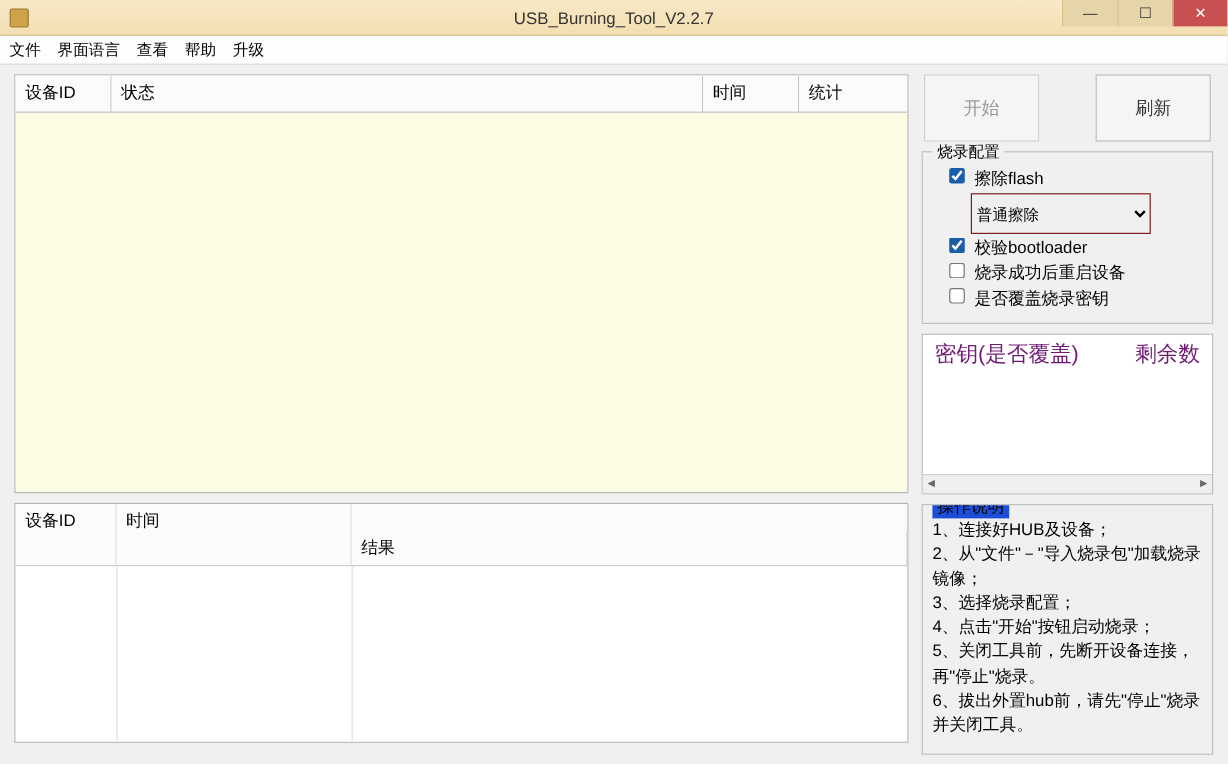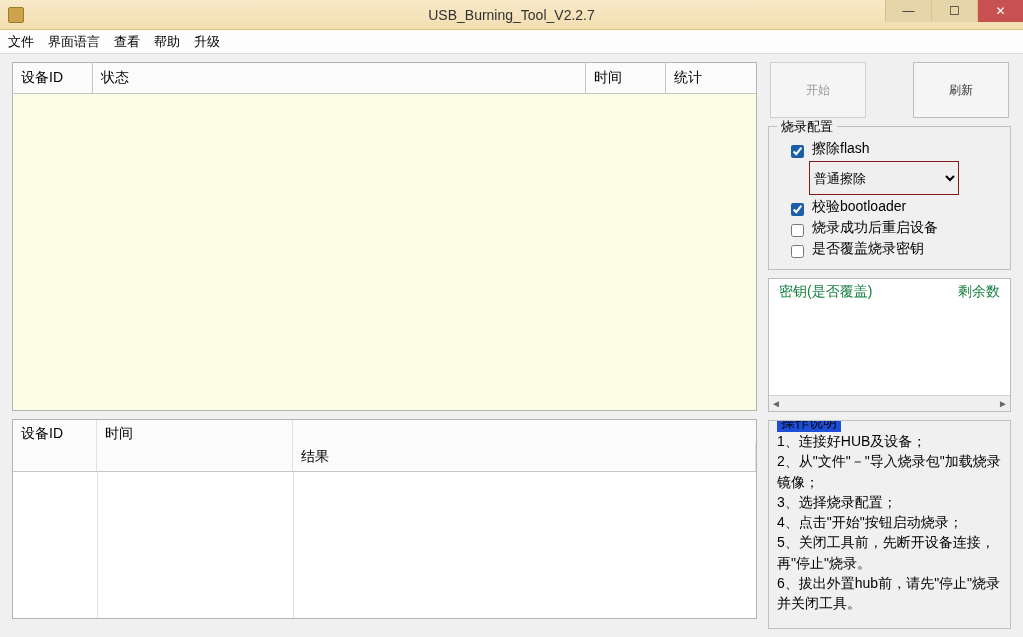"开始" .bigbtn { font-size: 12px -> 15px }
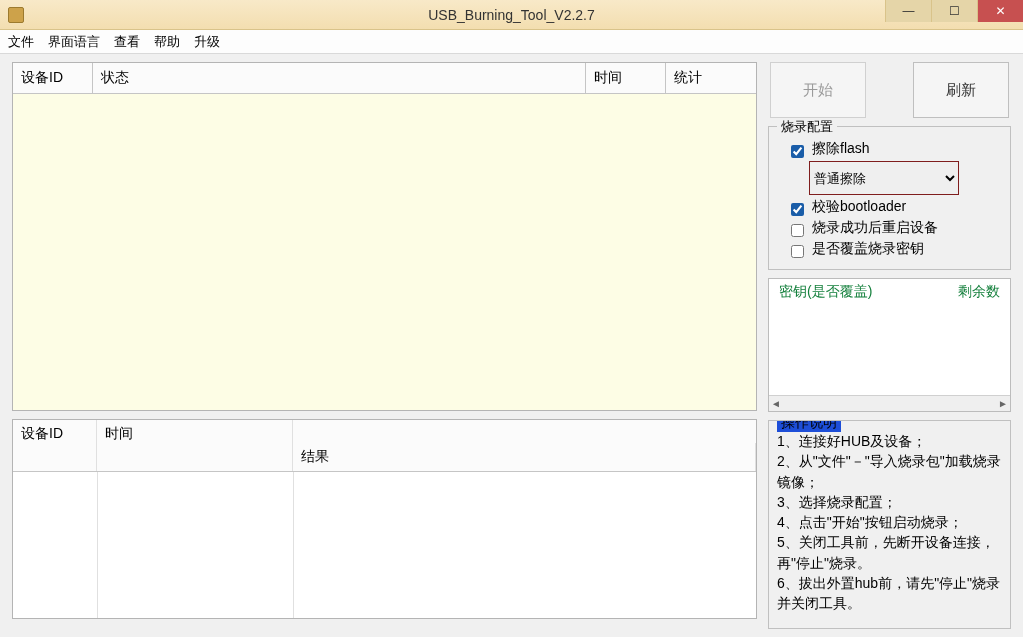"擦除flash" .cfgrow { align-items: flex-end -> flex-start }
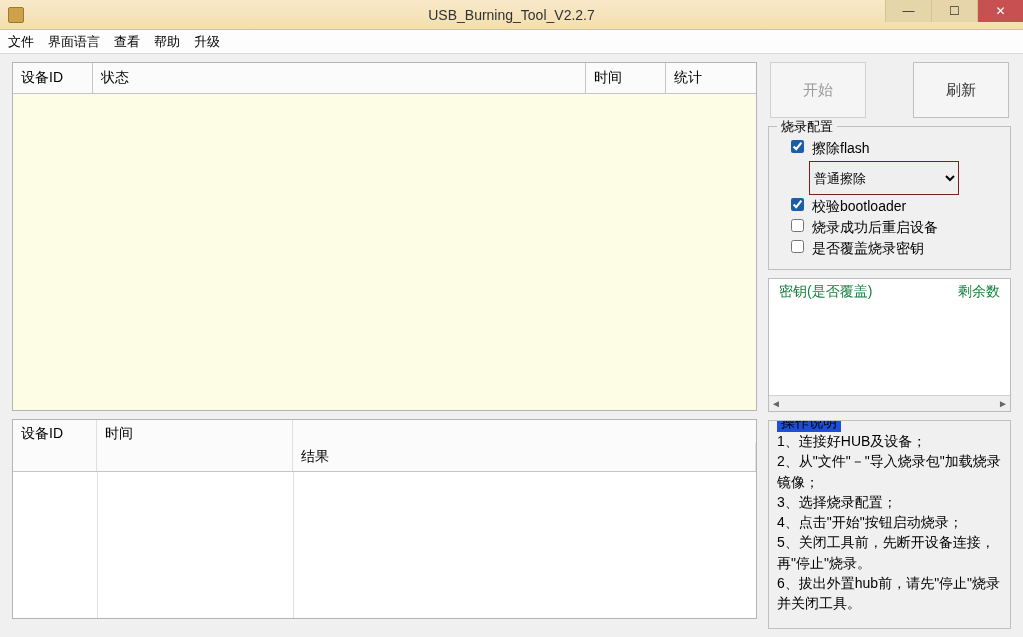"密钥(是否覆盖)" .keybox .khdr { color: #15803d -> #701a75; font-size: 14px -> 18px }
